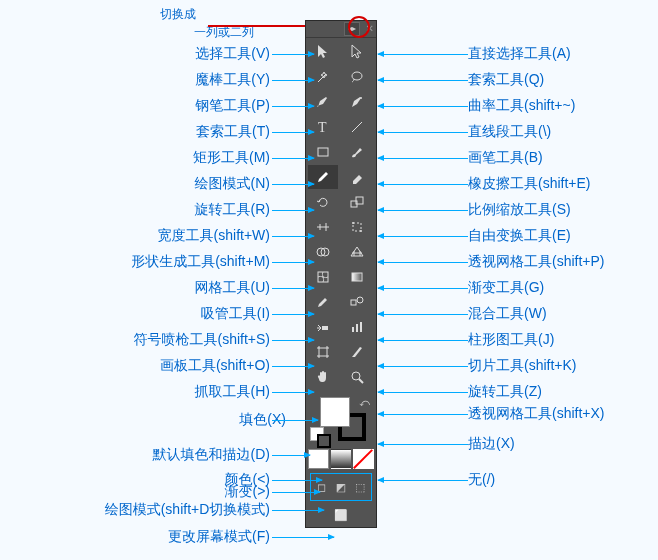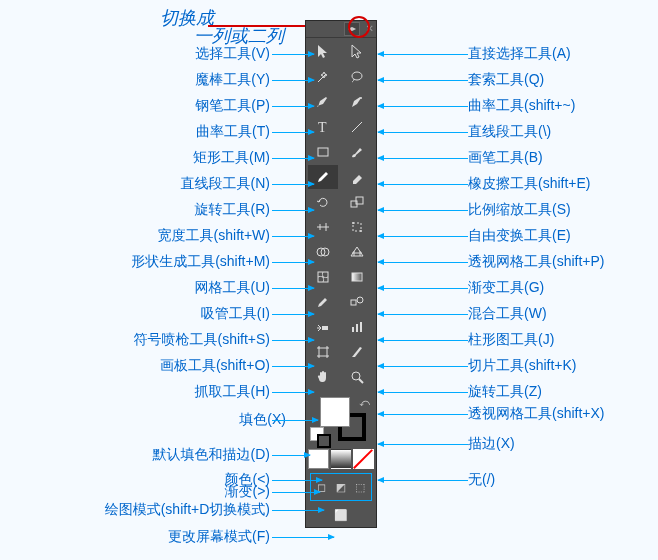"切换成" .header-label { font-size: 18px -> 12px; font-style: italic -> none }
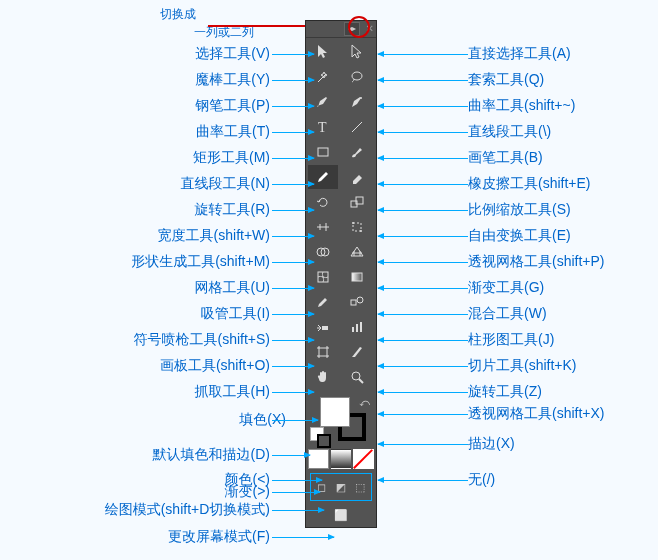"曲率工具(T)" div.label { text: 曲率 -> 套索 }
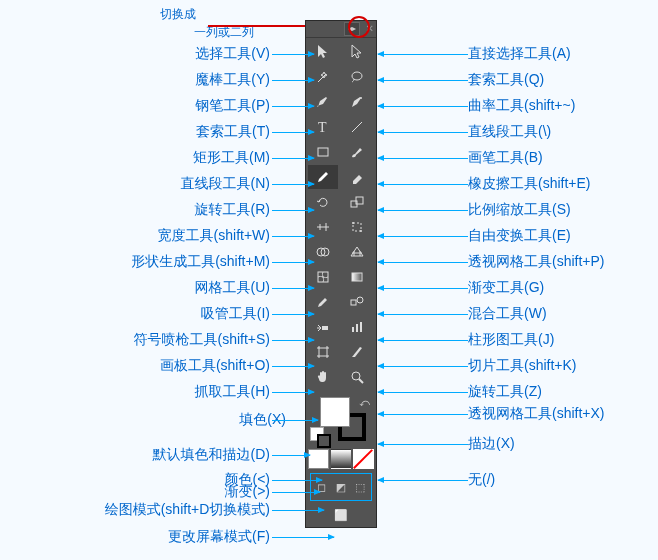"直线段工具(N)" div.label { text: 直线段工具 -> 绘图模式 }
